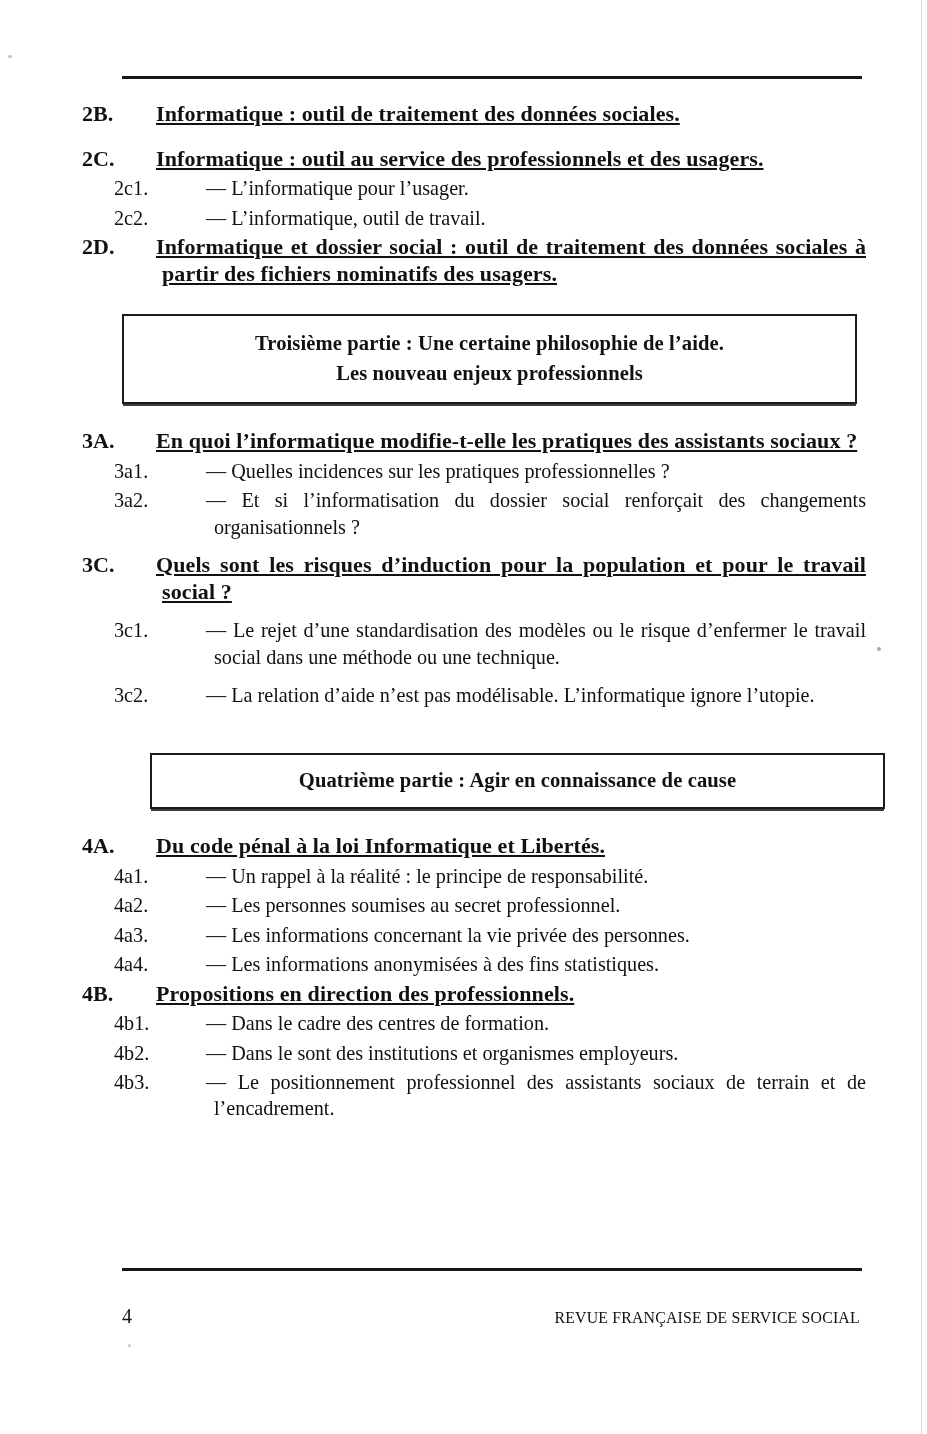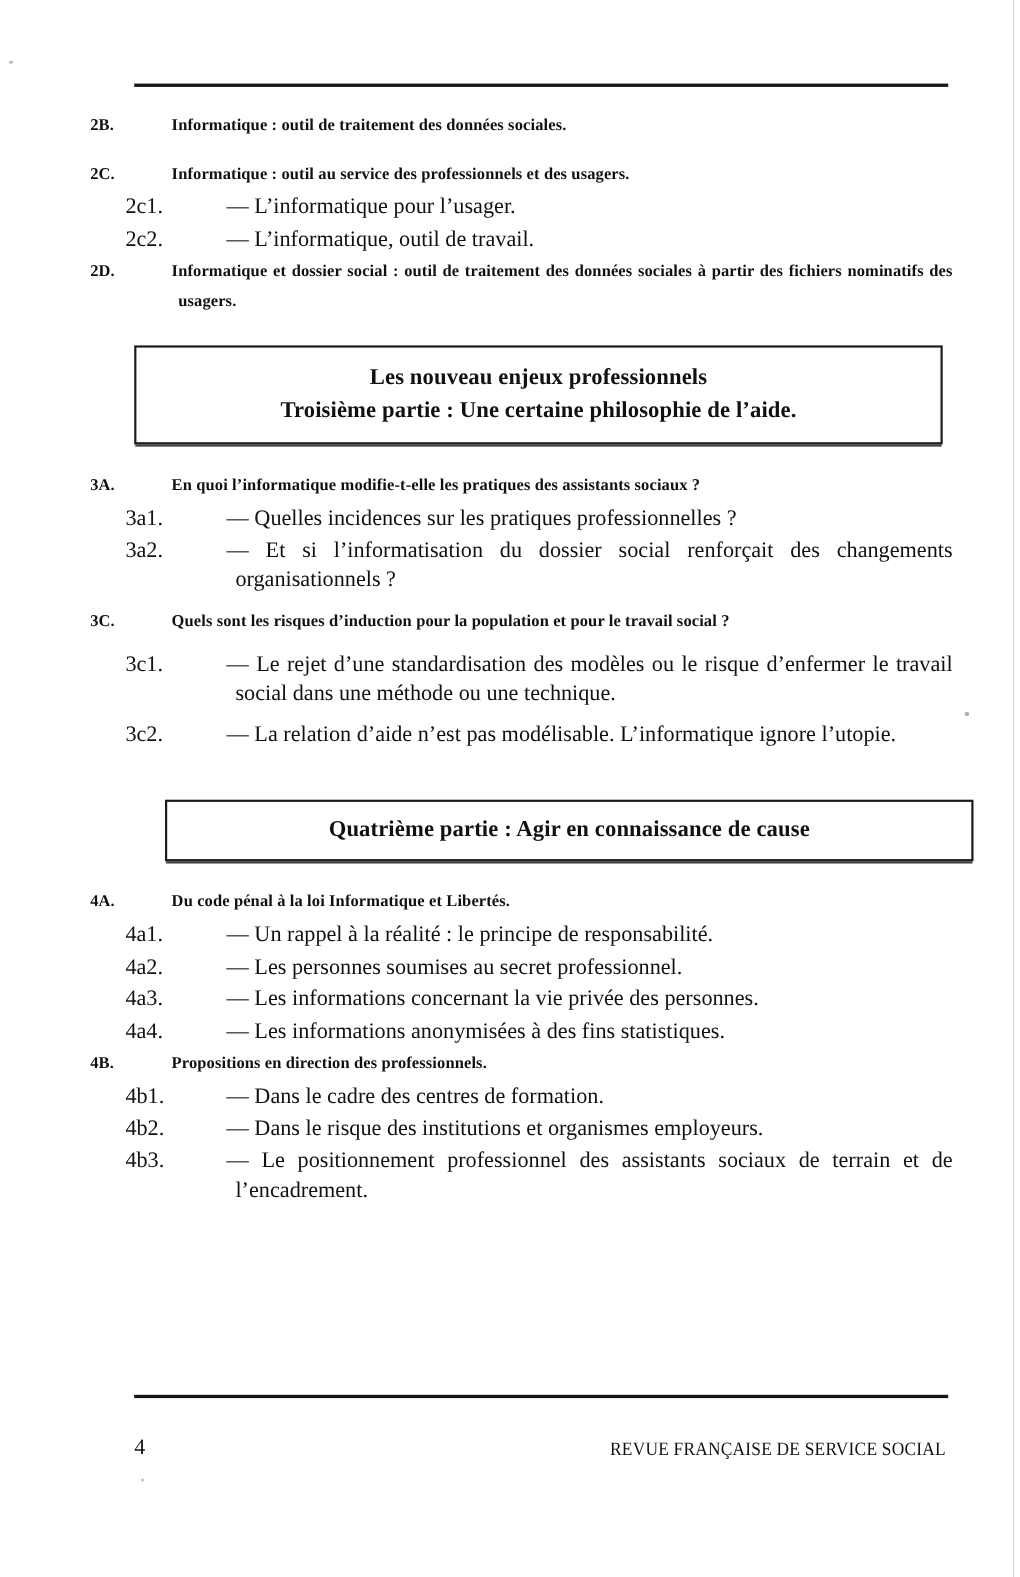"2B. Informatique : outil de" .head { font-size: 15px -> 22px; text-decoration: none -> underline }
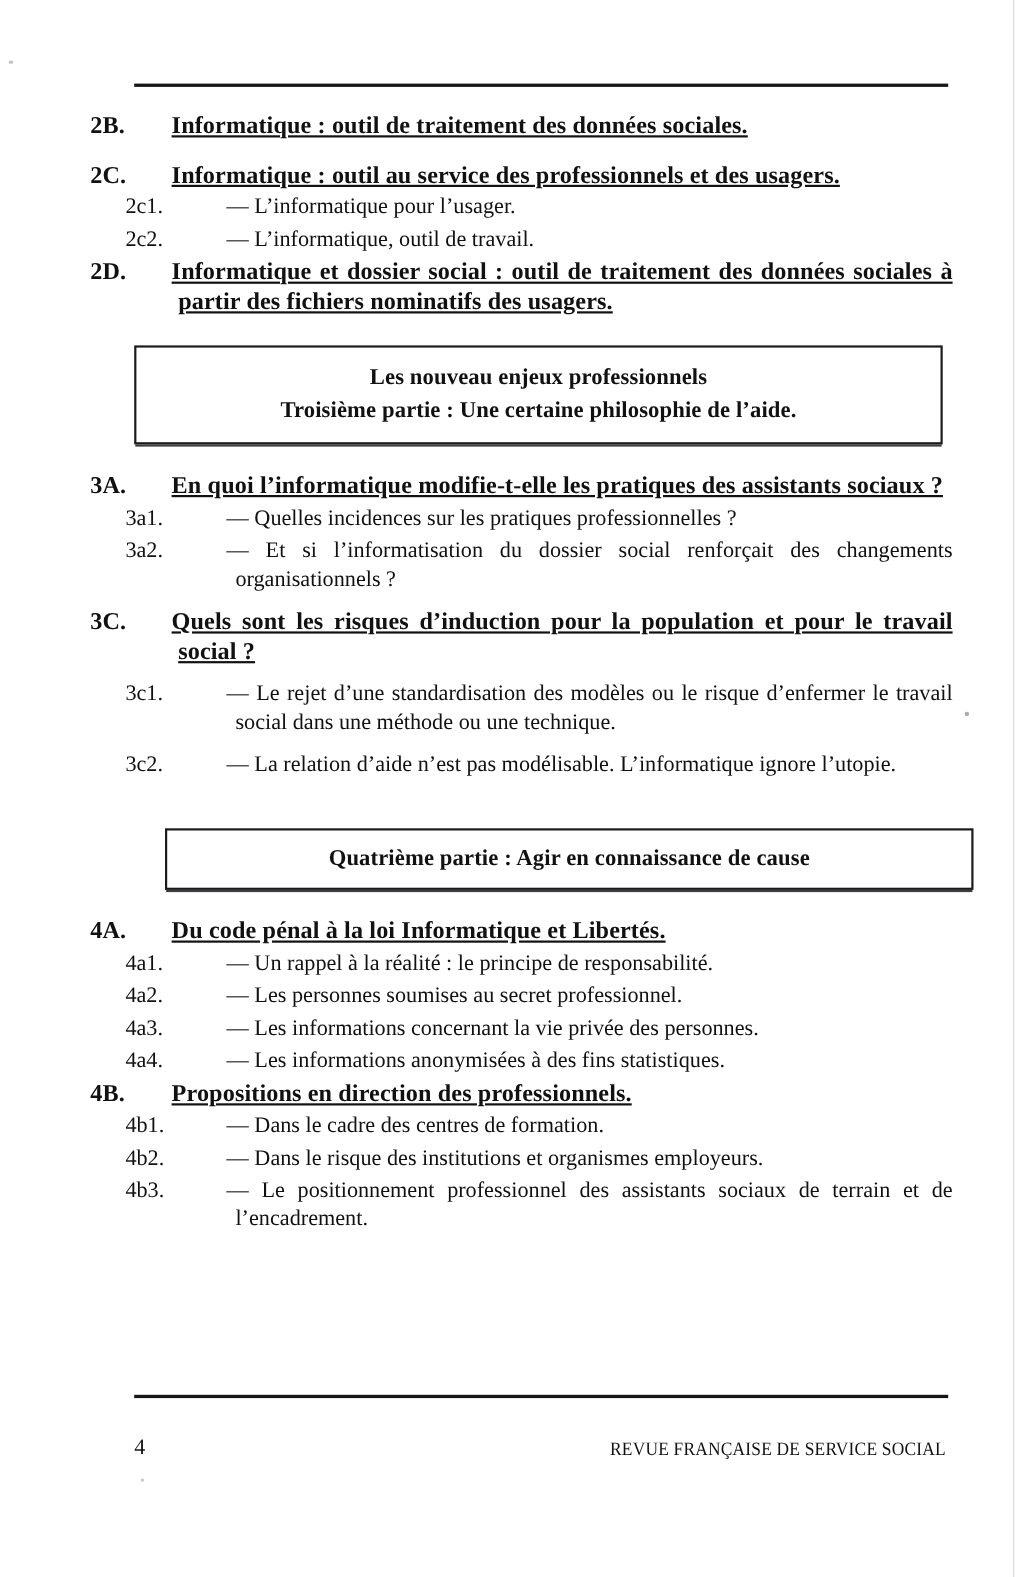"Les nouveau enjeux professionnels" span.banner-line { order: before "Troisième partie : Une certaine" -> after "Troisième partie : Une certaine" }
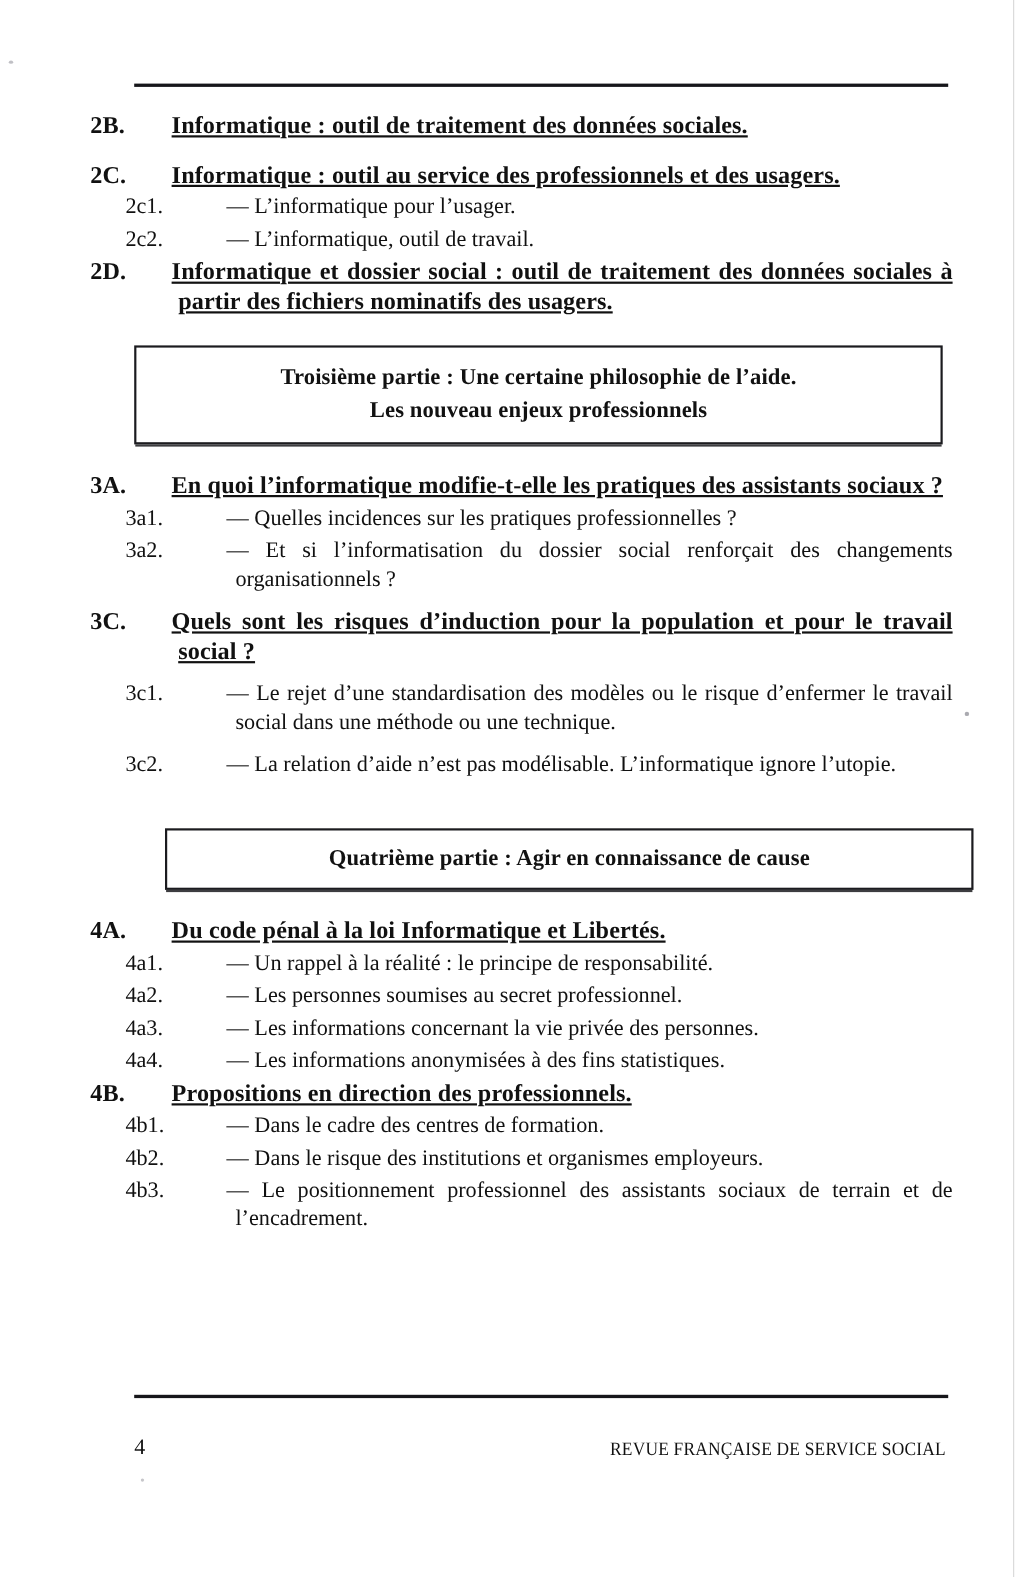"— Dans le risque des" span { text: risque -> sont }
